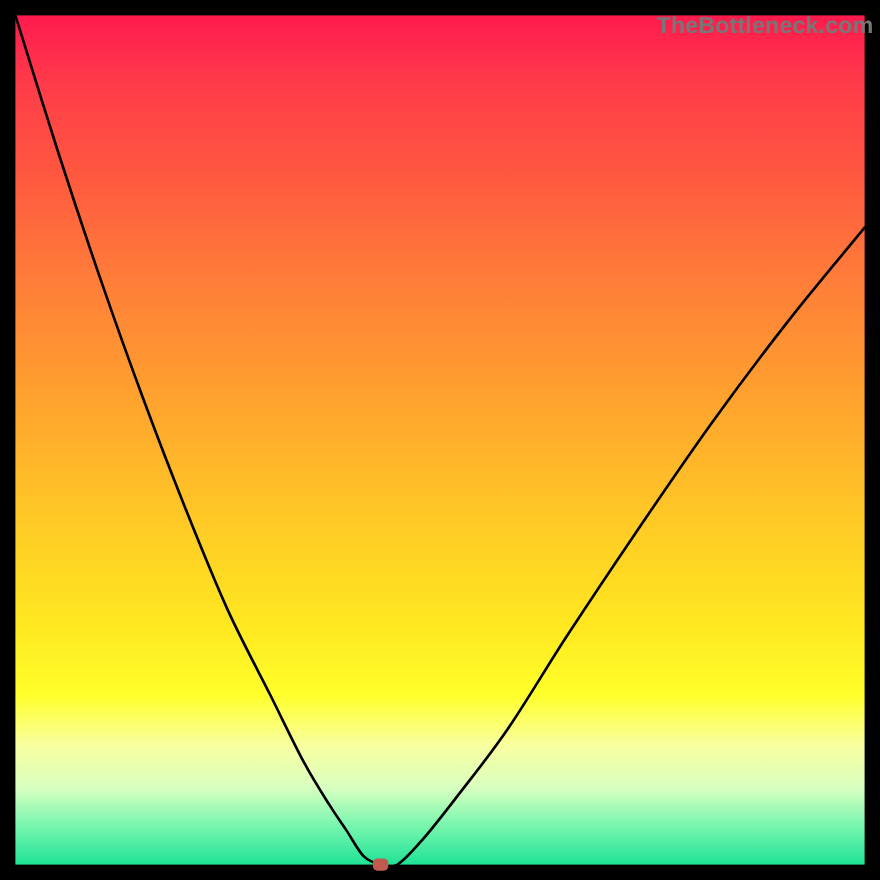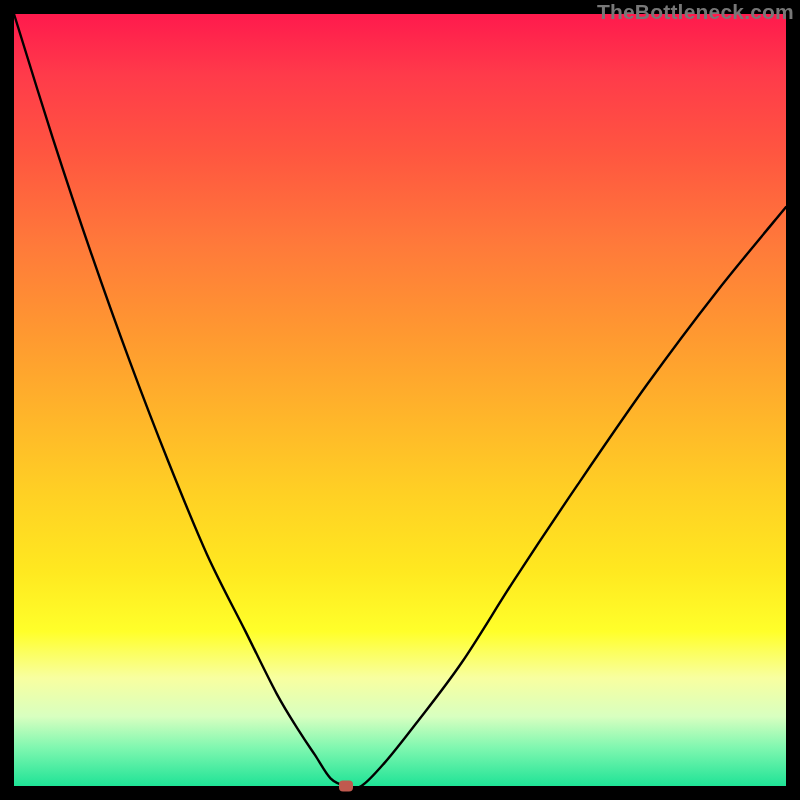"TheBottleneck.com" .watermark { top: 0px -> 12px }
